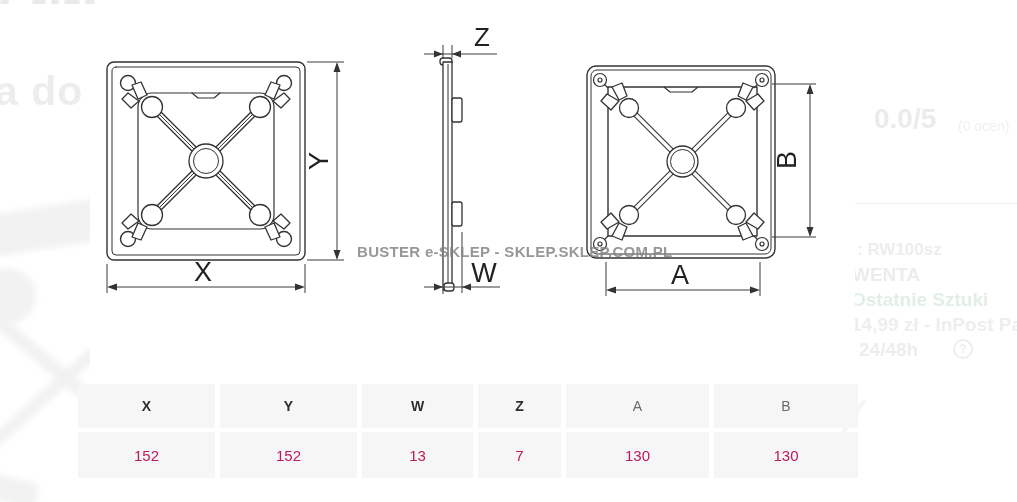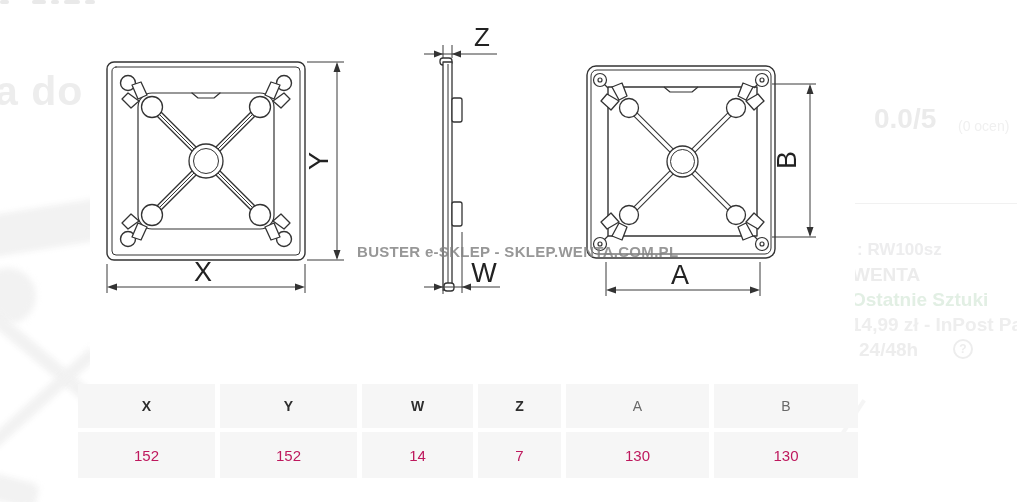"BUSTER e-SKLEP - SKLEP.WENTA.COM.PL" div.watermark { text: SKLEP.WENTA.COM.PL -> SKLEP.SKLEP.COM.PL }
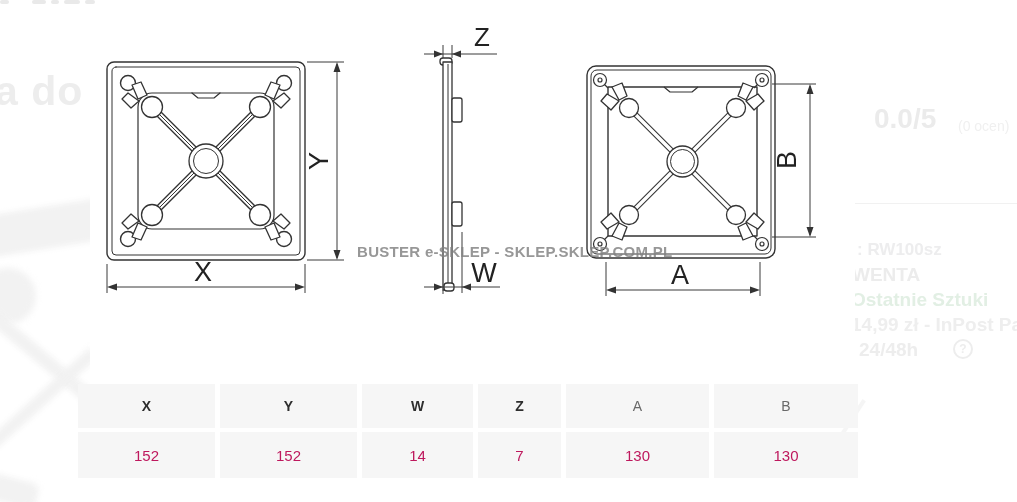"14" div.td { text: 14 -> 13 }
